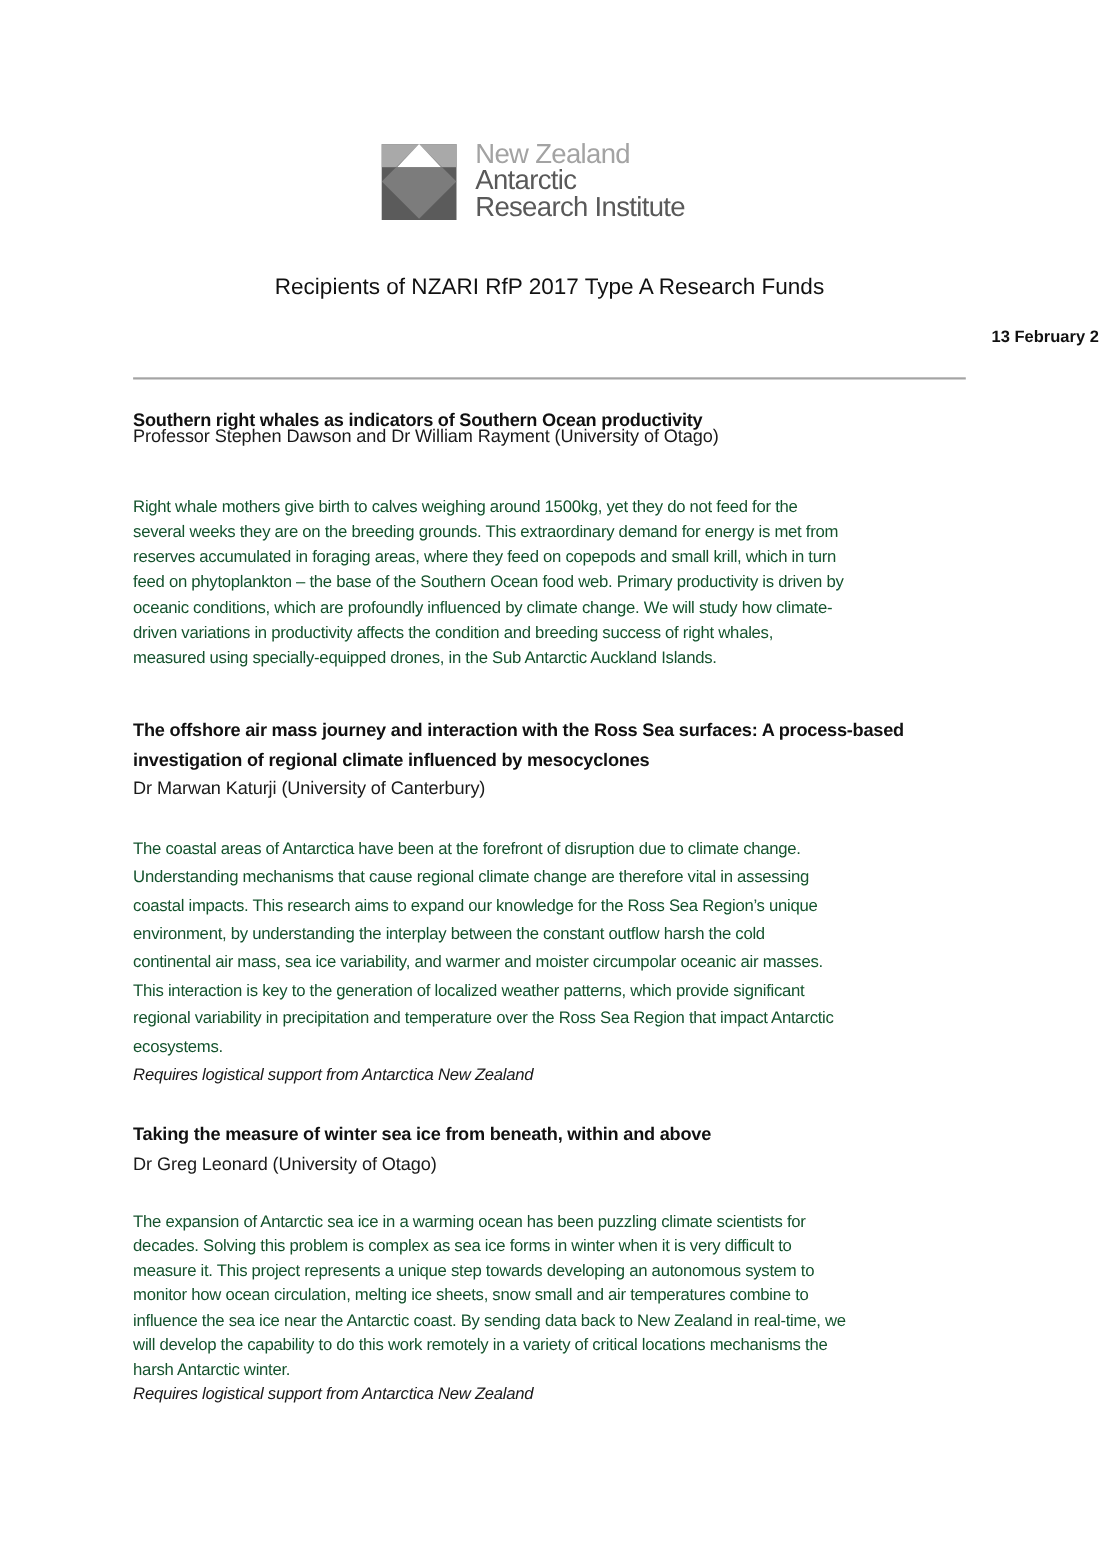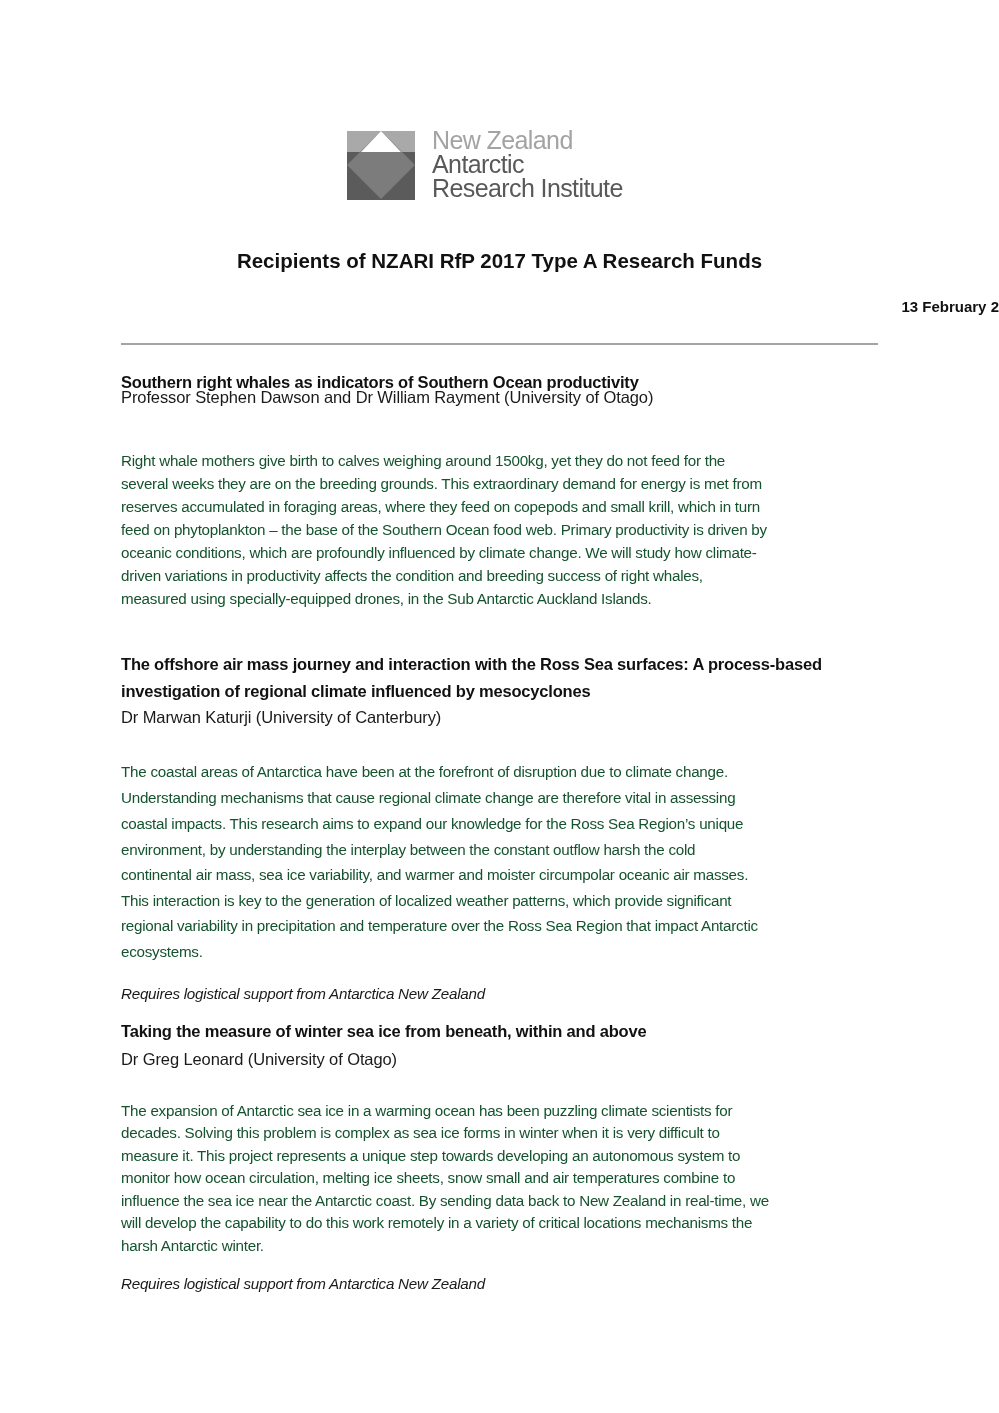"Recipients of NZARI RfP 2017" .title { font-weight: bold -> normal }
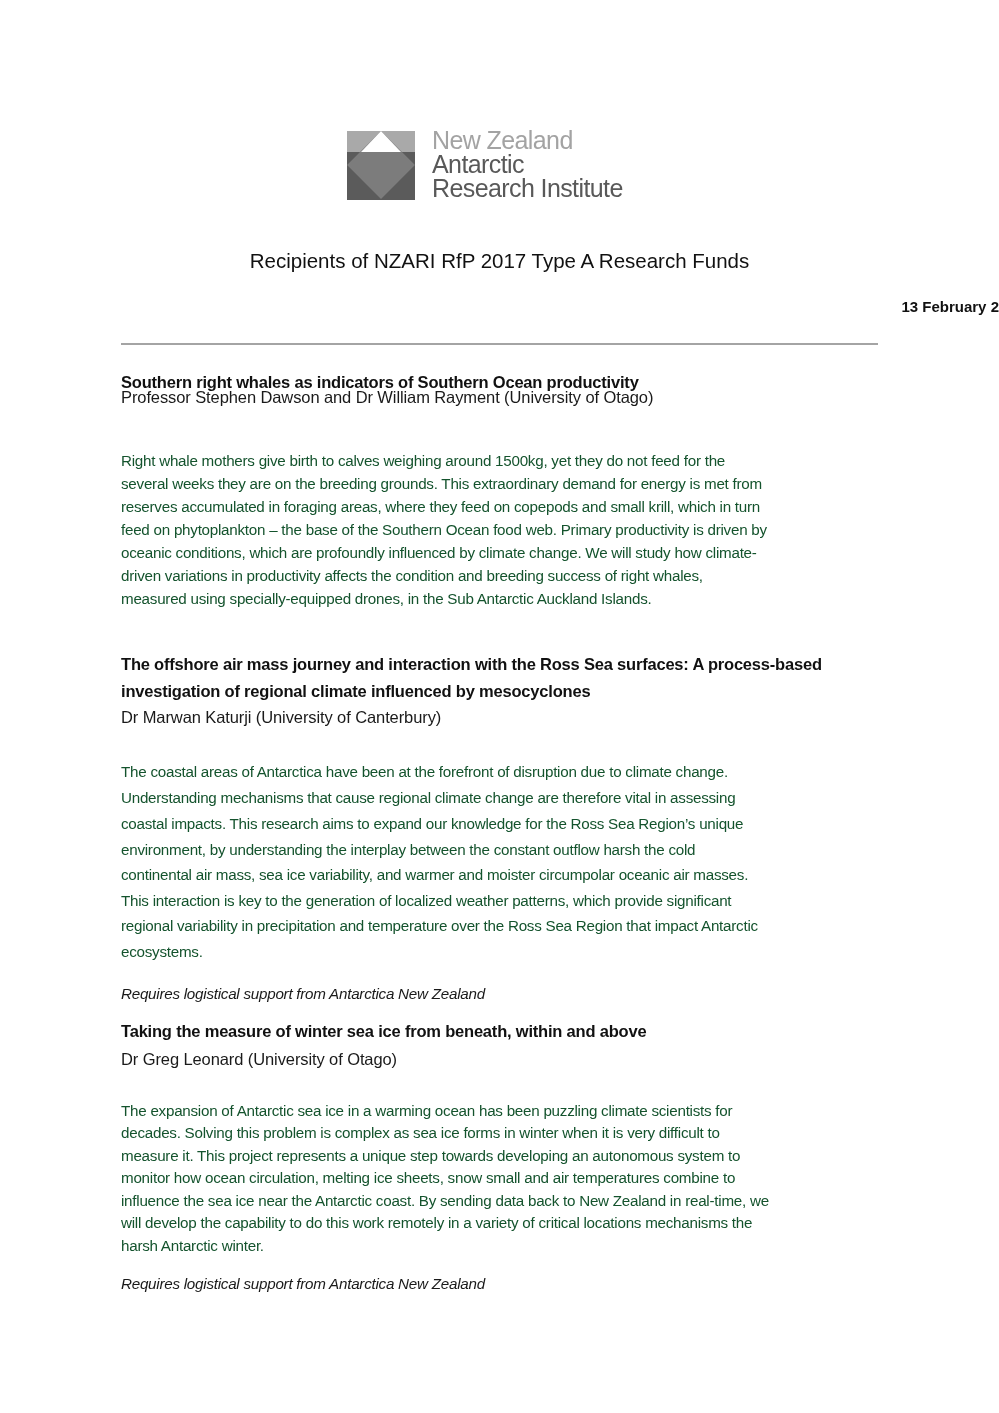"Requires logistical support from" .it { margin-top: 16px -> none }
